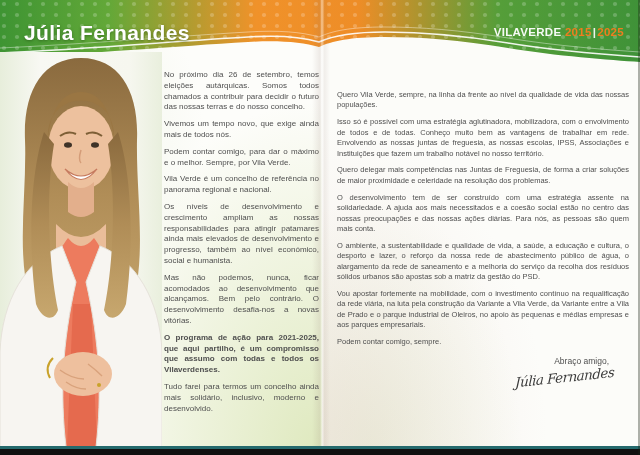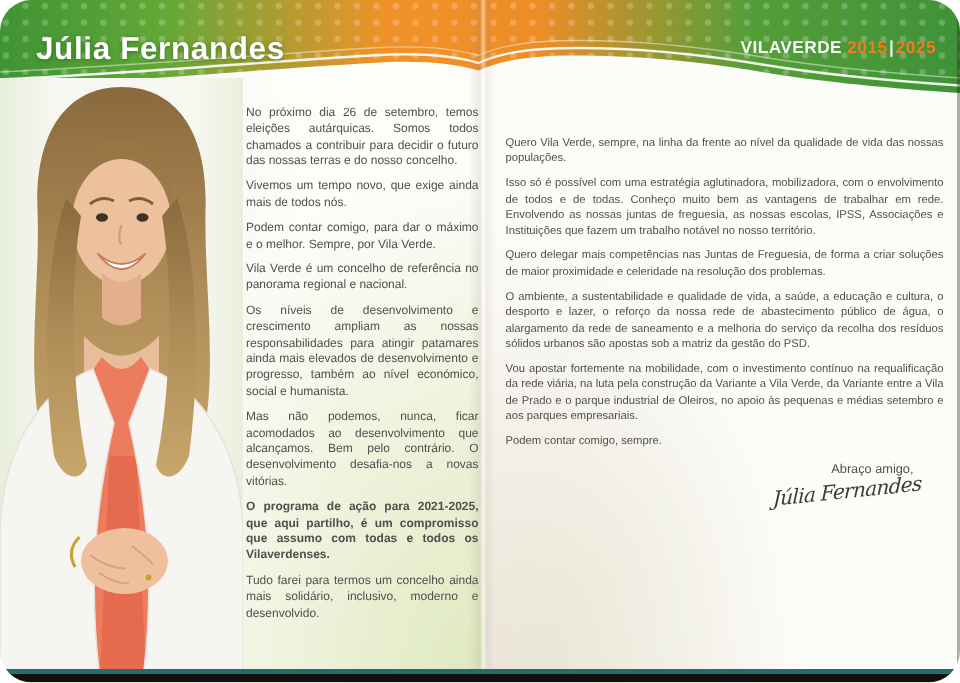"Júlia Fernandes" .sheet { border-radius: 21px -> none }
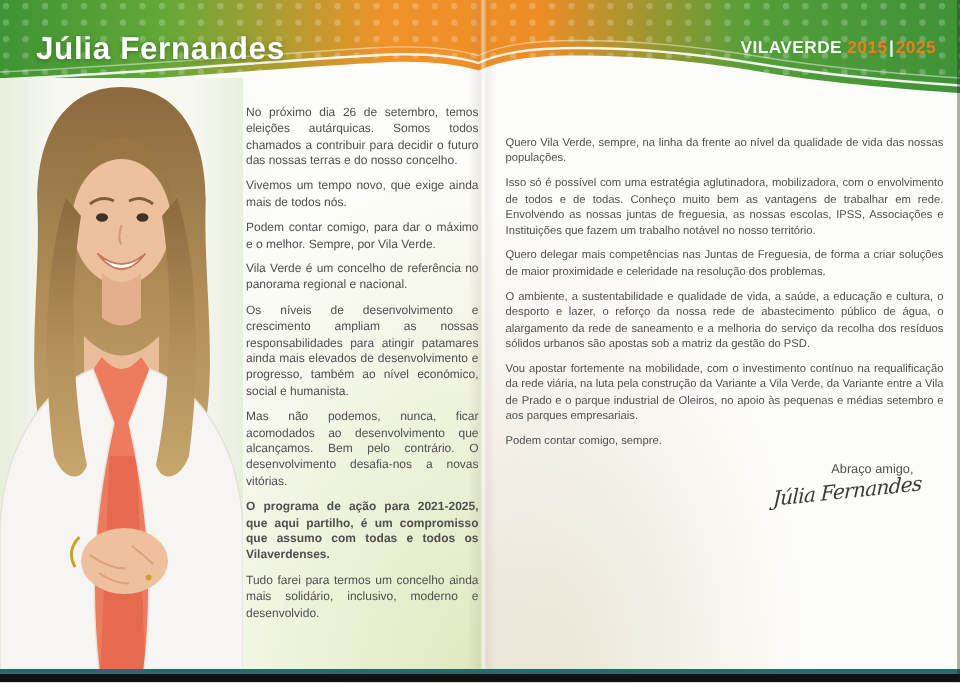"O desenvolvimento tem de ser" p { html: none -> <p>O desenvolvimento tem de ser construído com uma estratégia assente na solidariedade. A ajuda aos mais necessitados e a coesão social estão no centro das nossas preocupações e das nossas ações diárias. Para nós, as pessoas são quem mais conta.</p> }
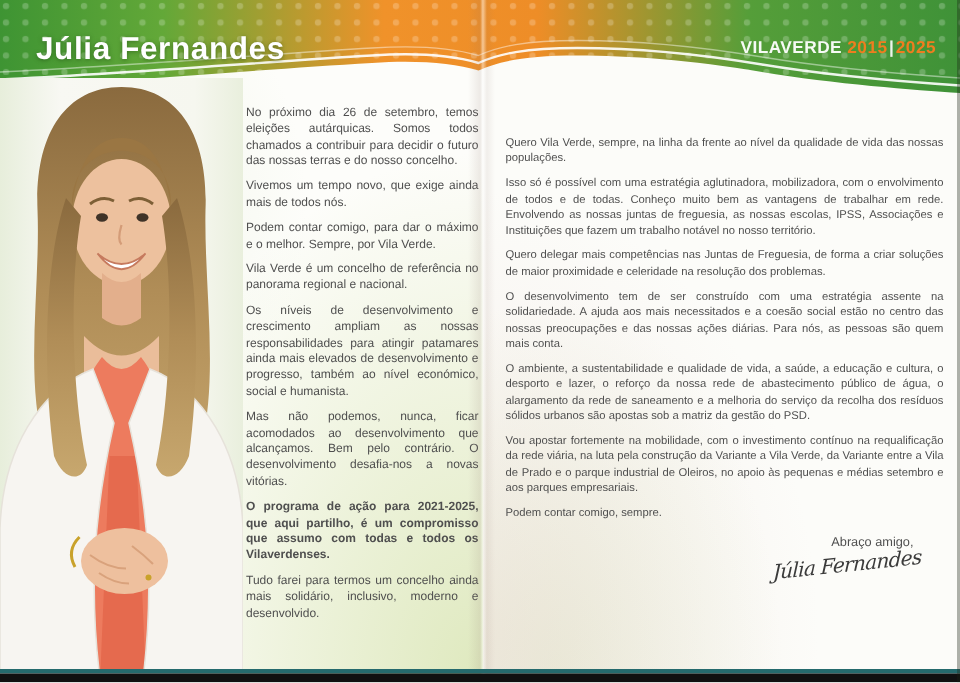"Vou apostar fortemente na mobilidade," p { text: setembro -> empresas }
